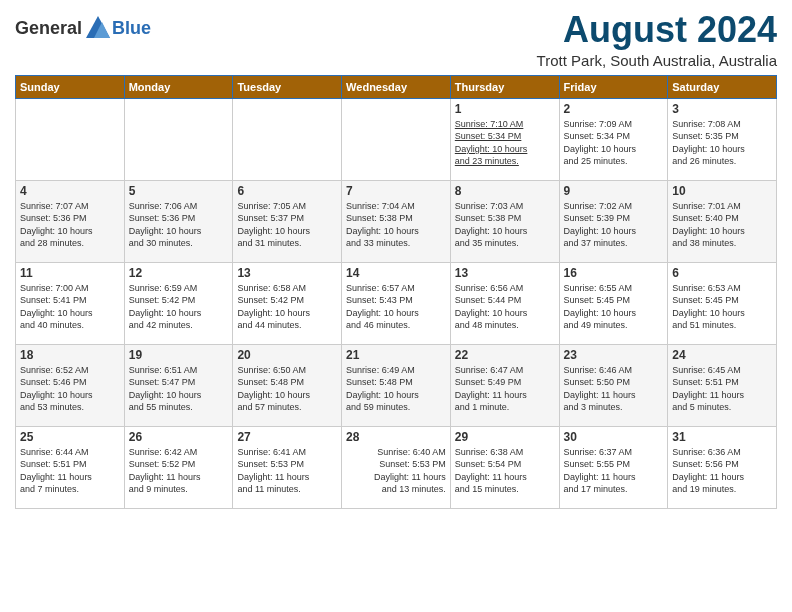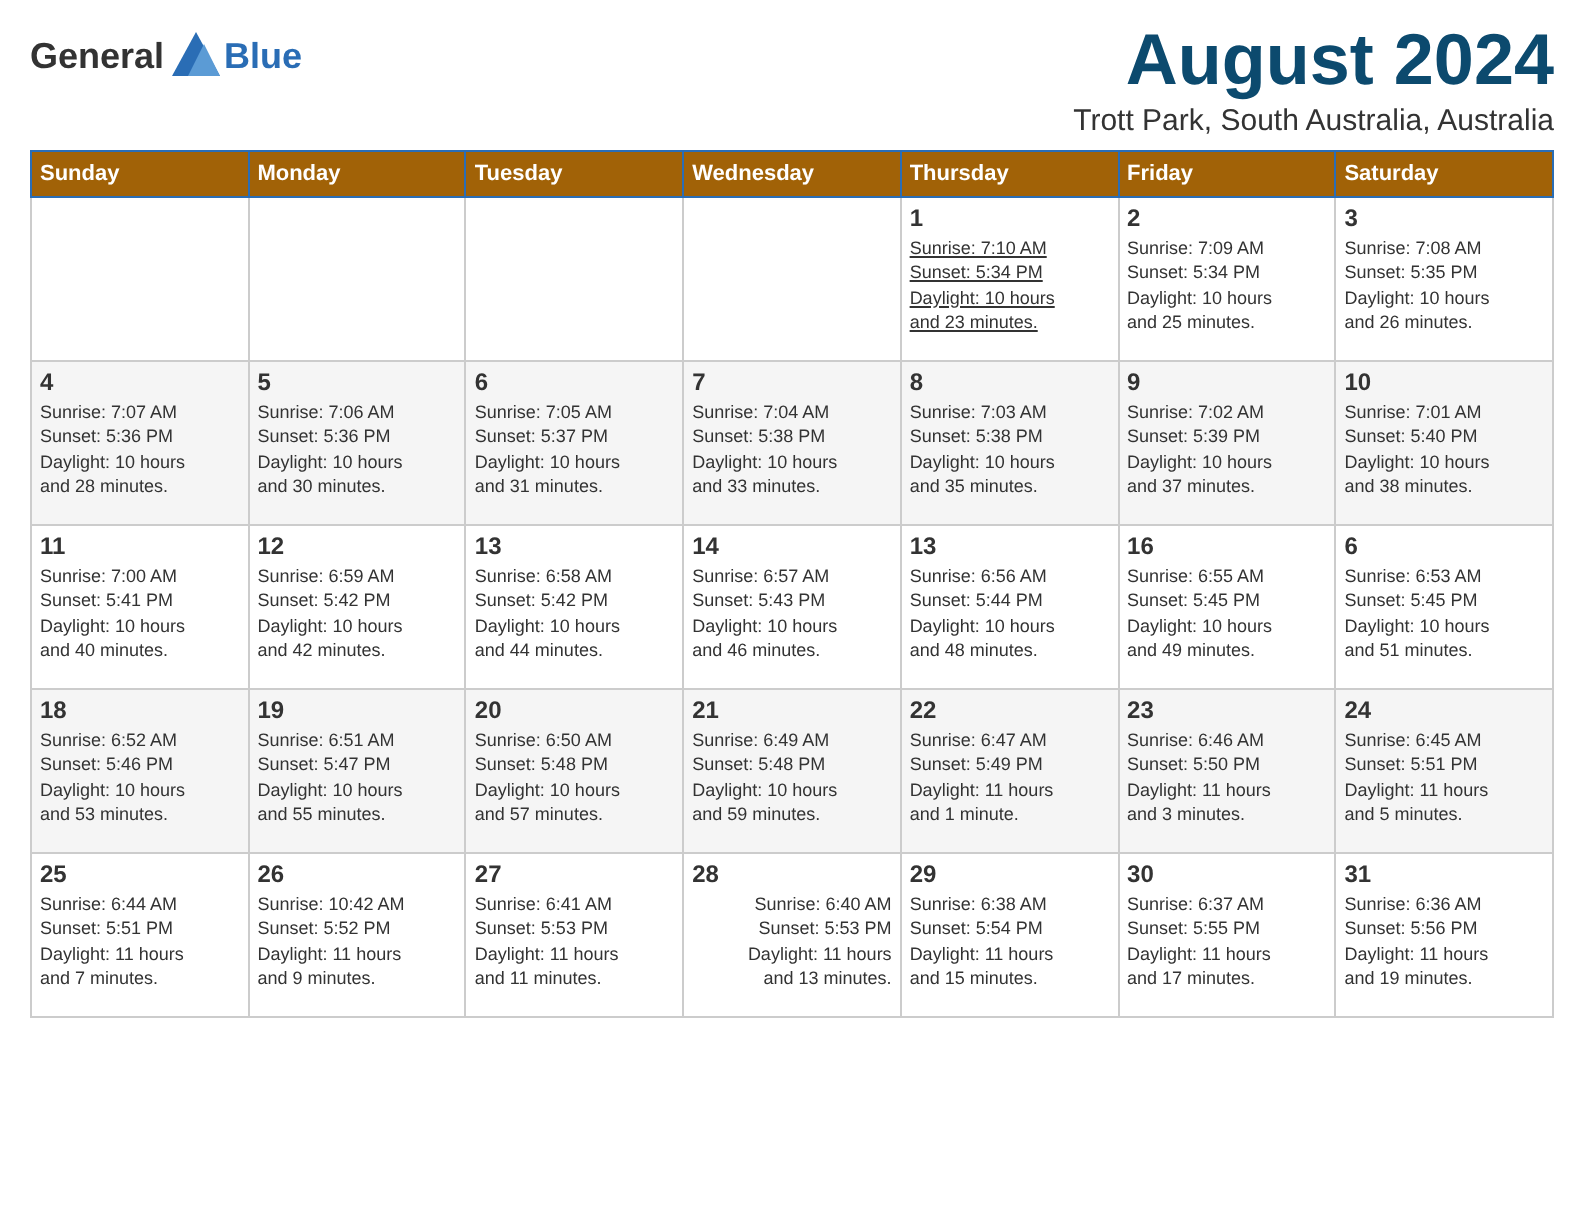"Sunrise: 10:42 AM" div.cell-content { text: 10:42 -> 6:42 }
